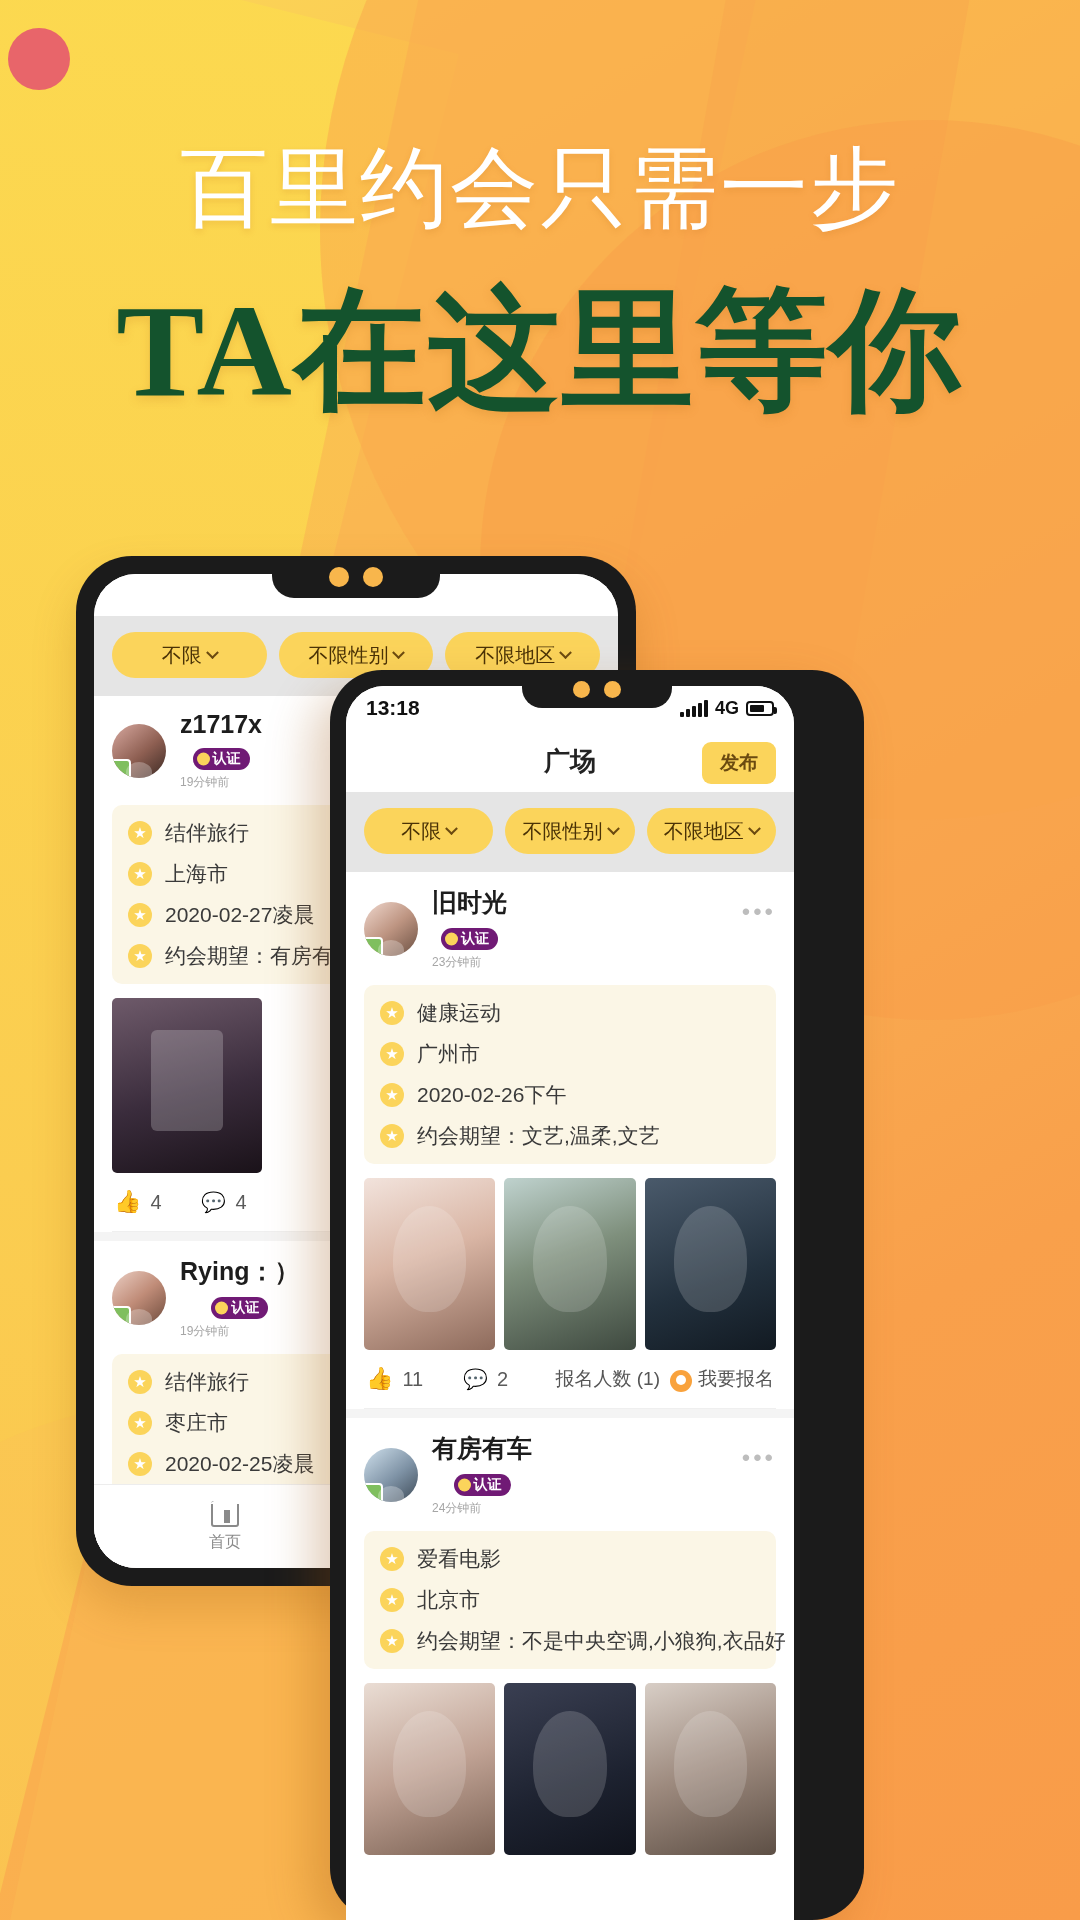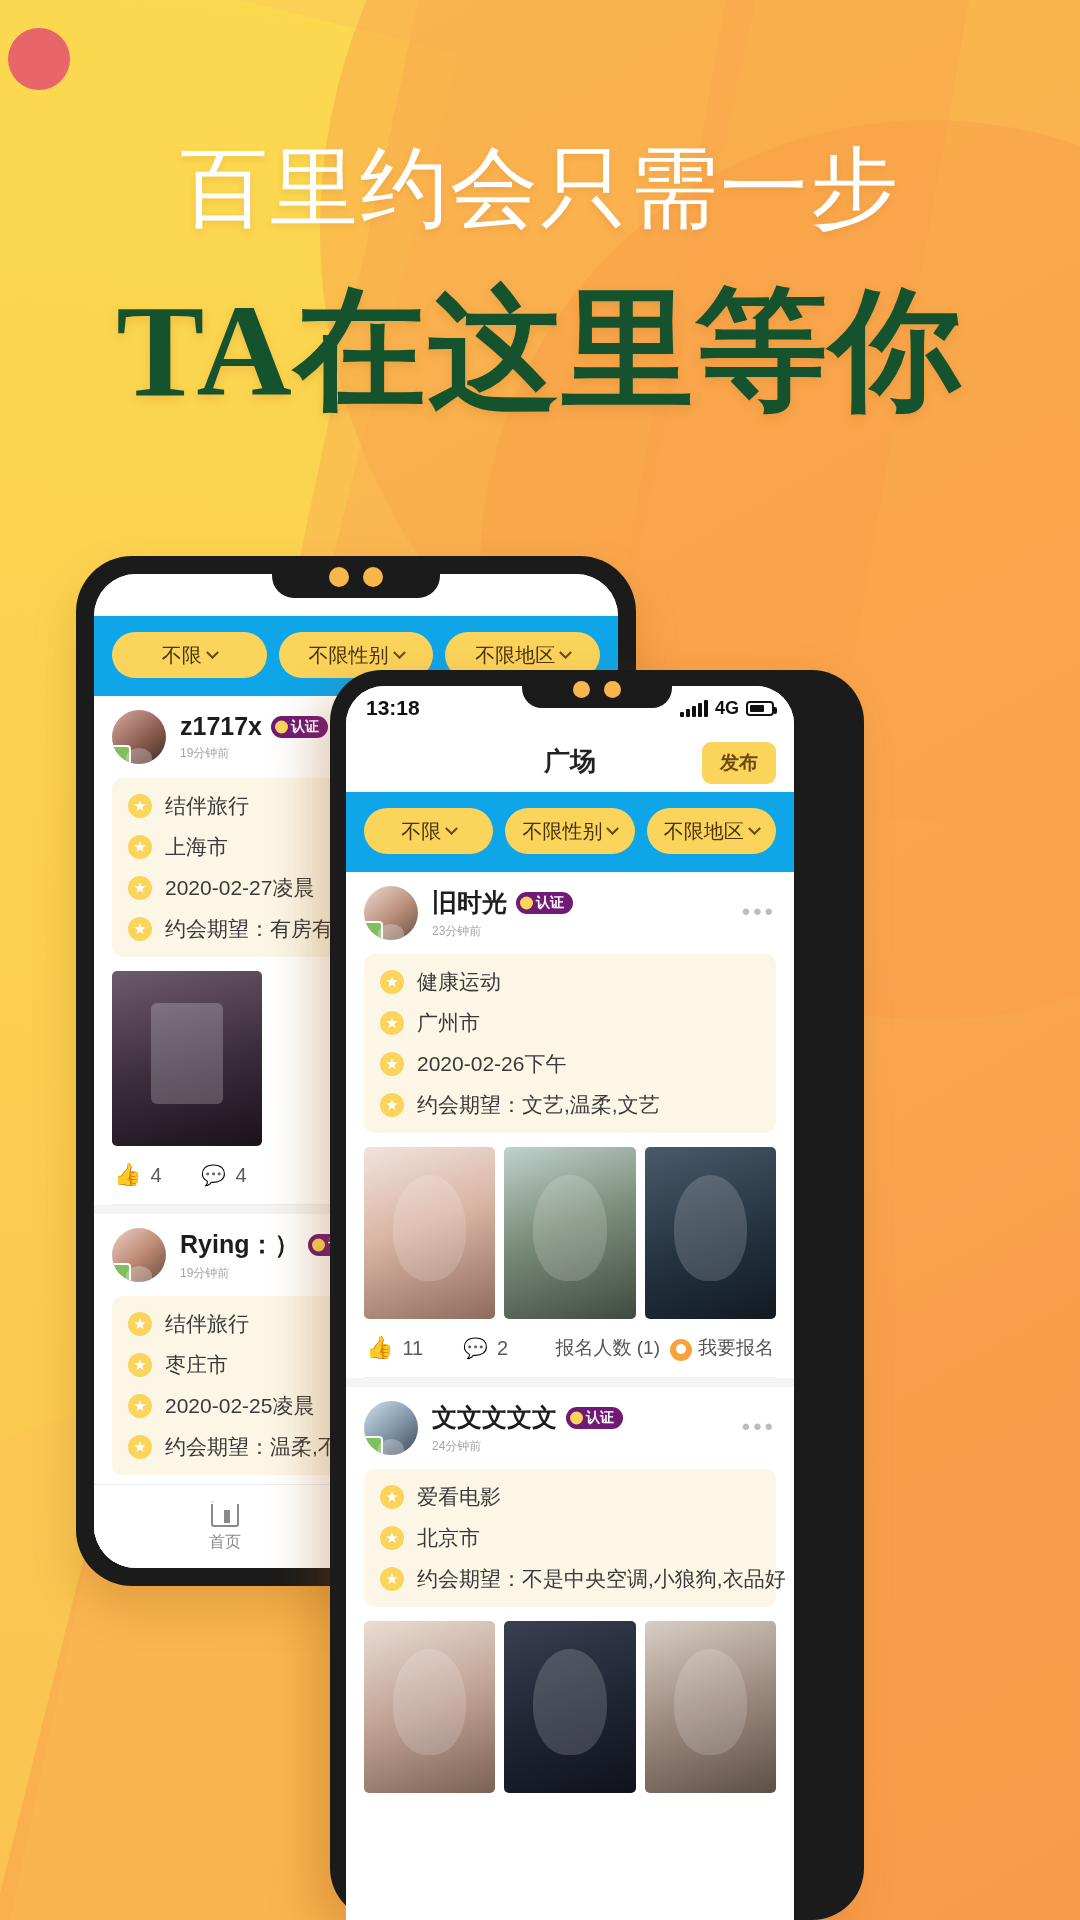"不限" .filters { background: #0ea5e9 -> #e5e5e5; justify-content: space-between -> flex-end }
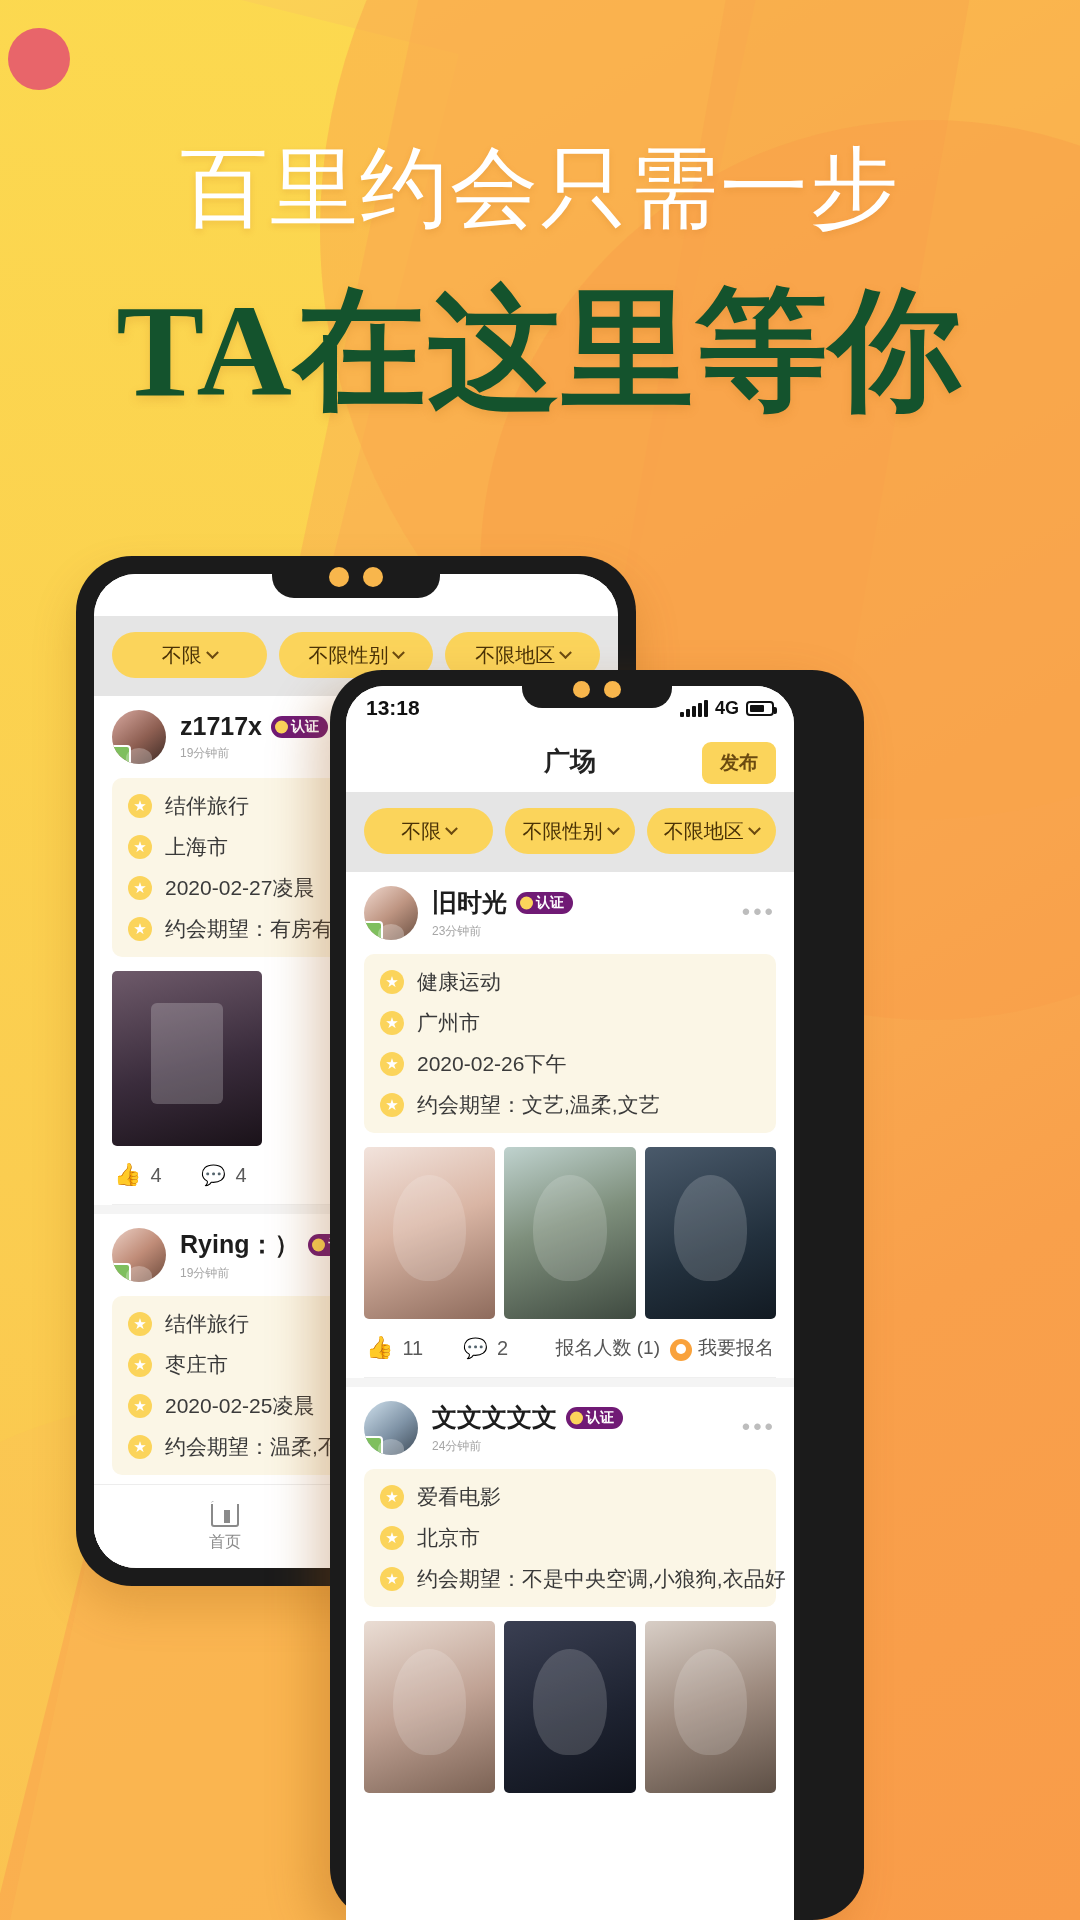"z1717x" .name-row { flex-direction: none -> column }
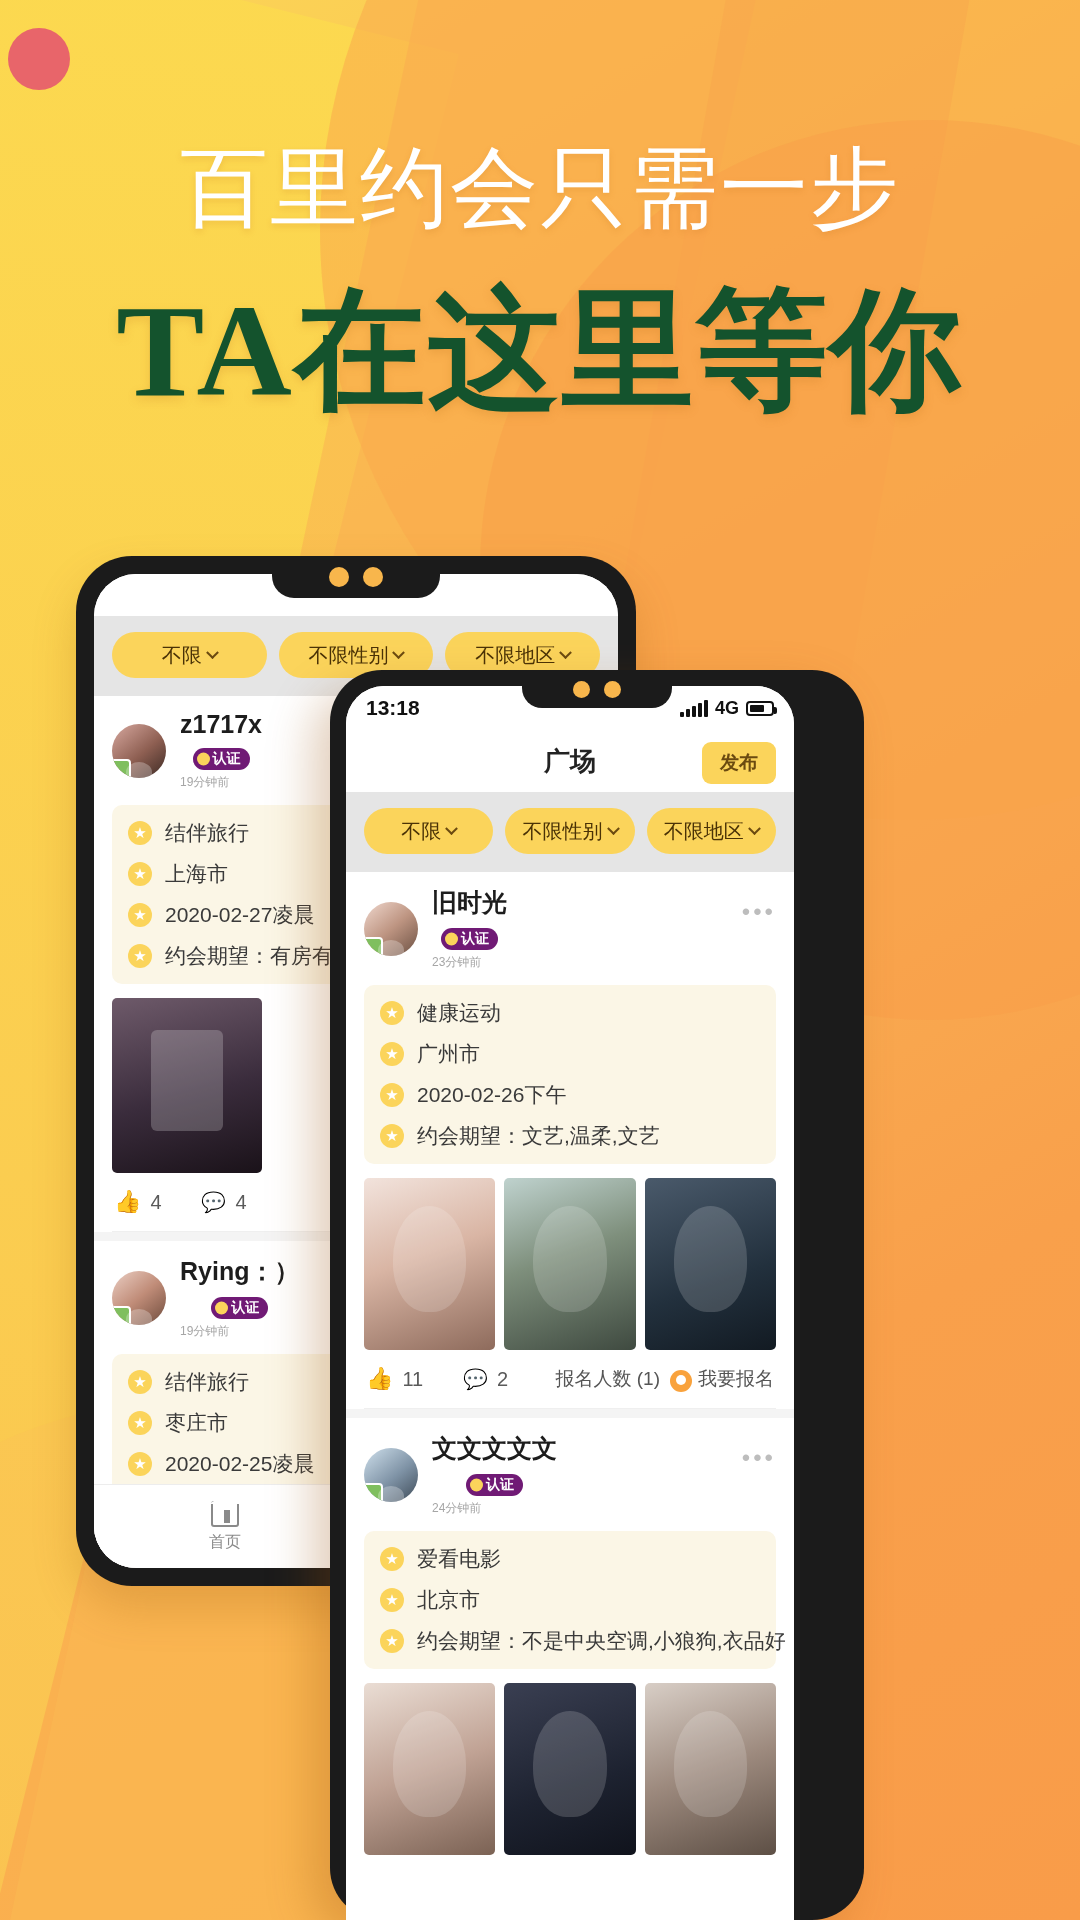"文文文文文" span.uname { text: 文文文文文 -> 有房有车 }
